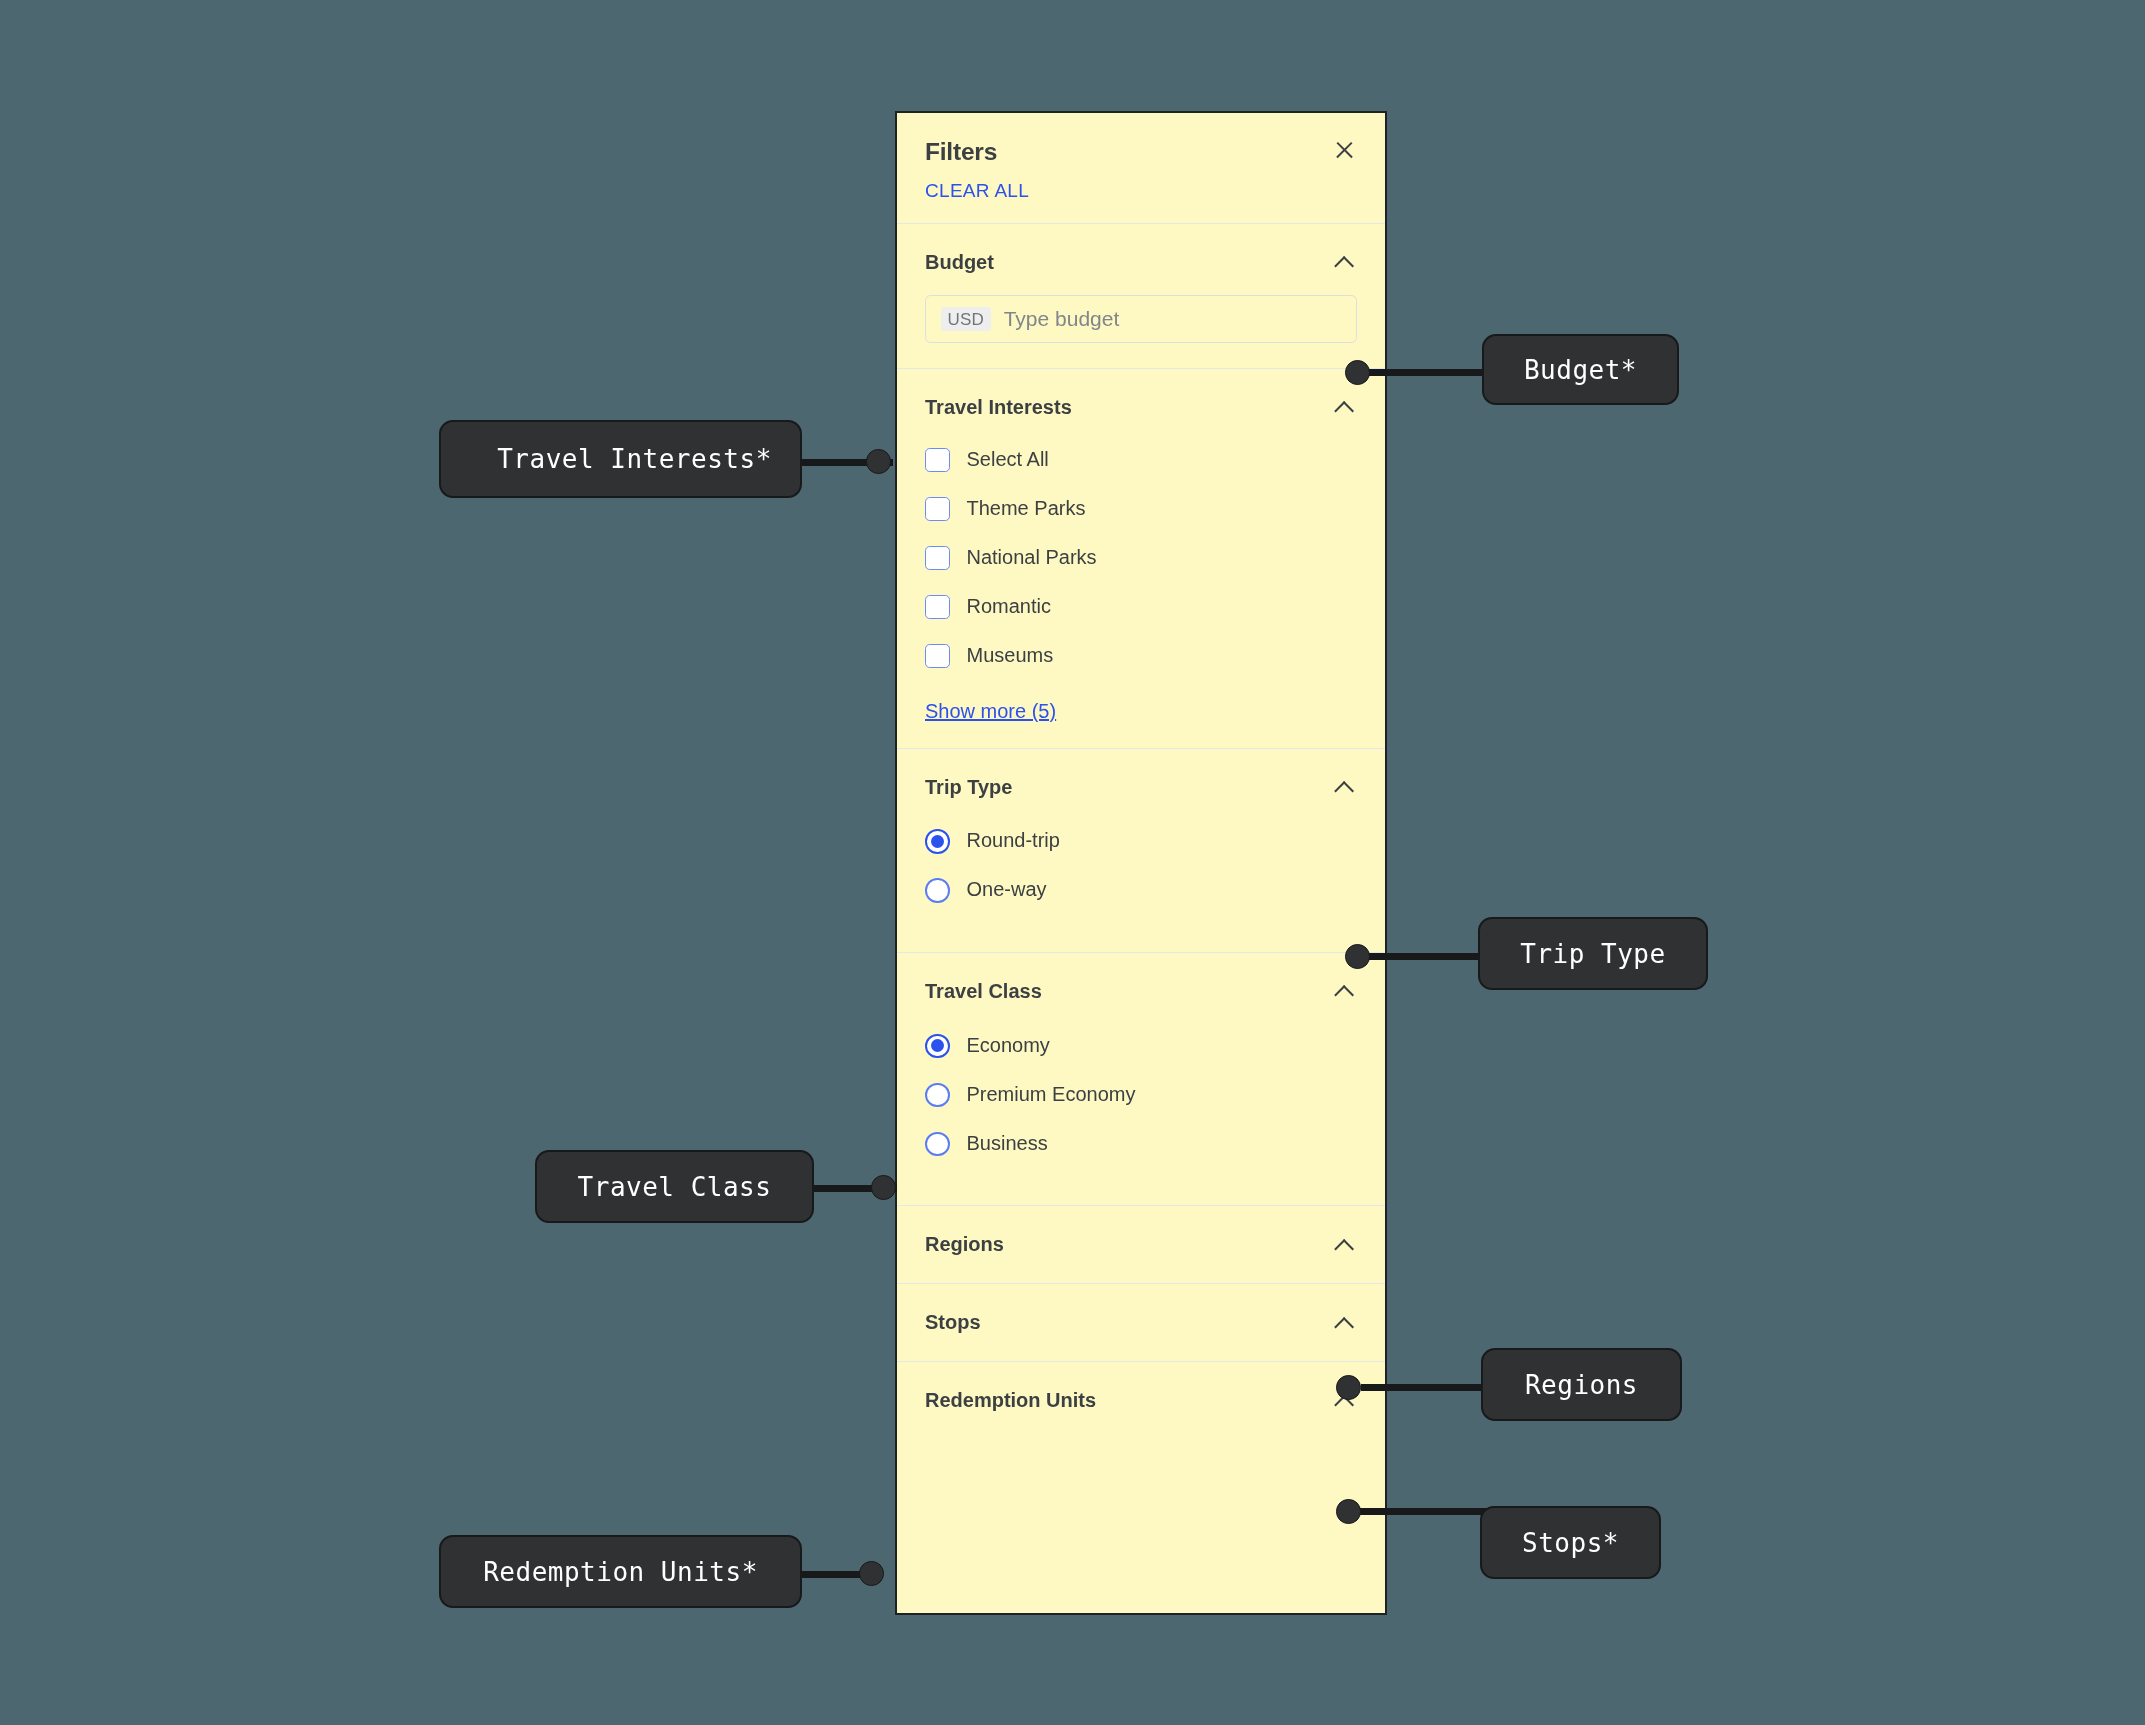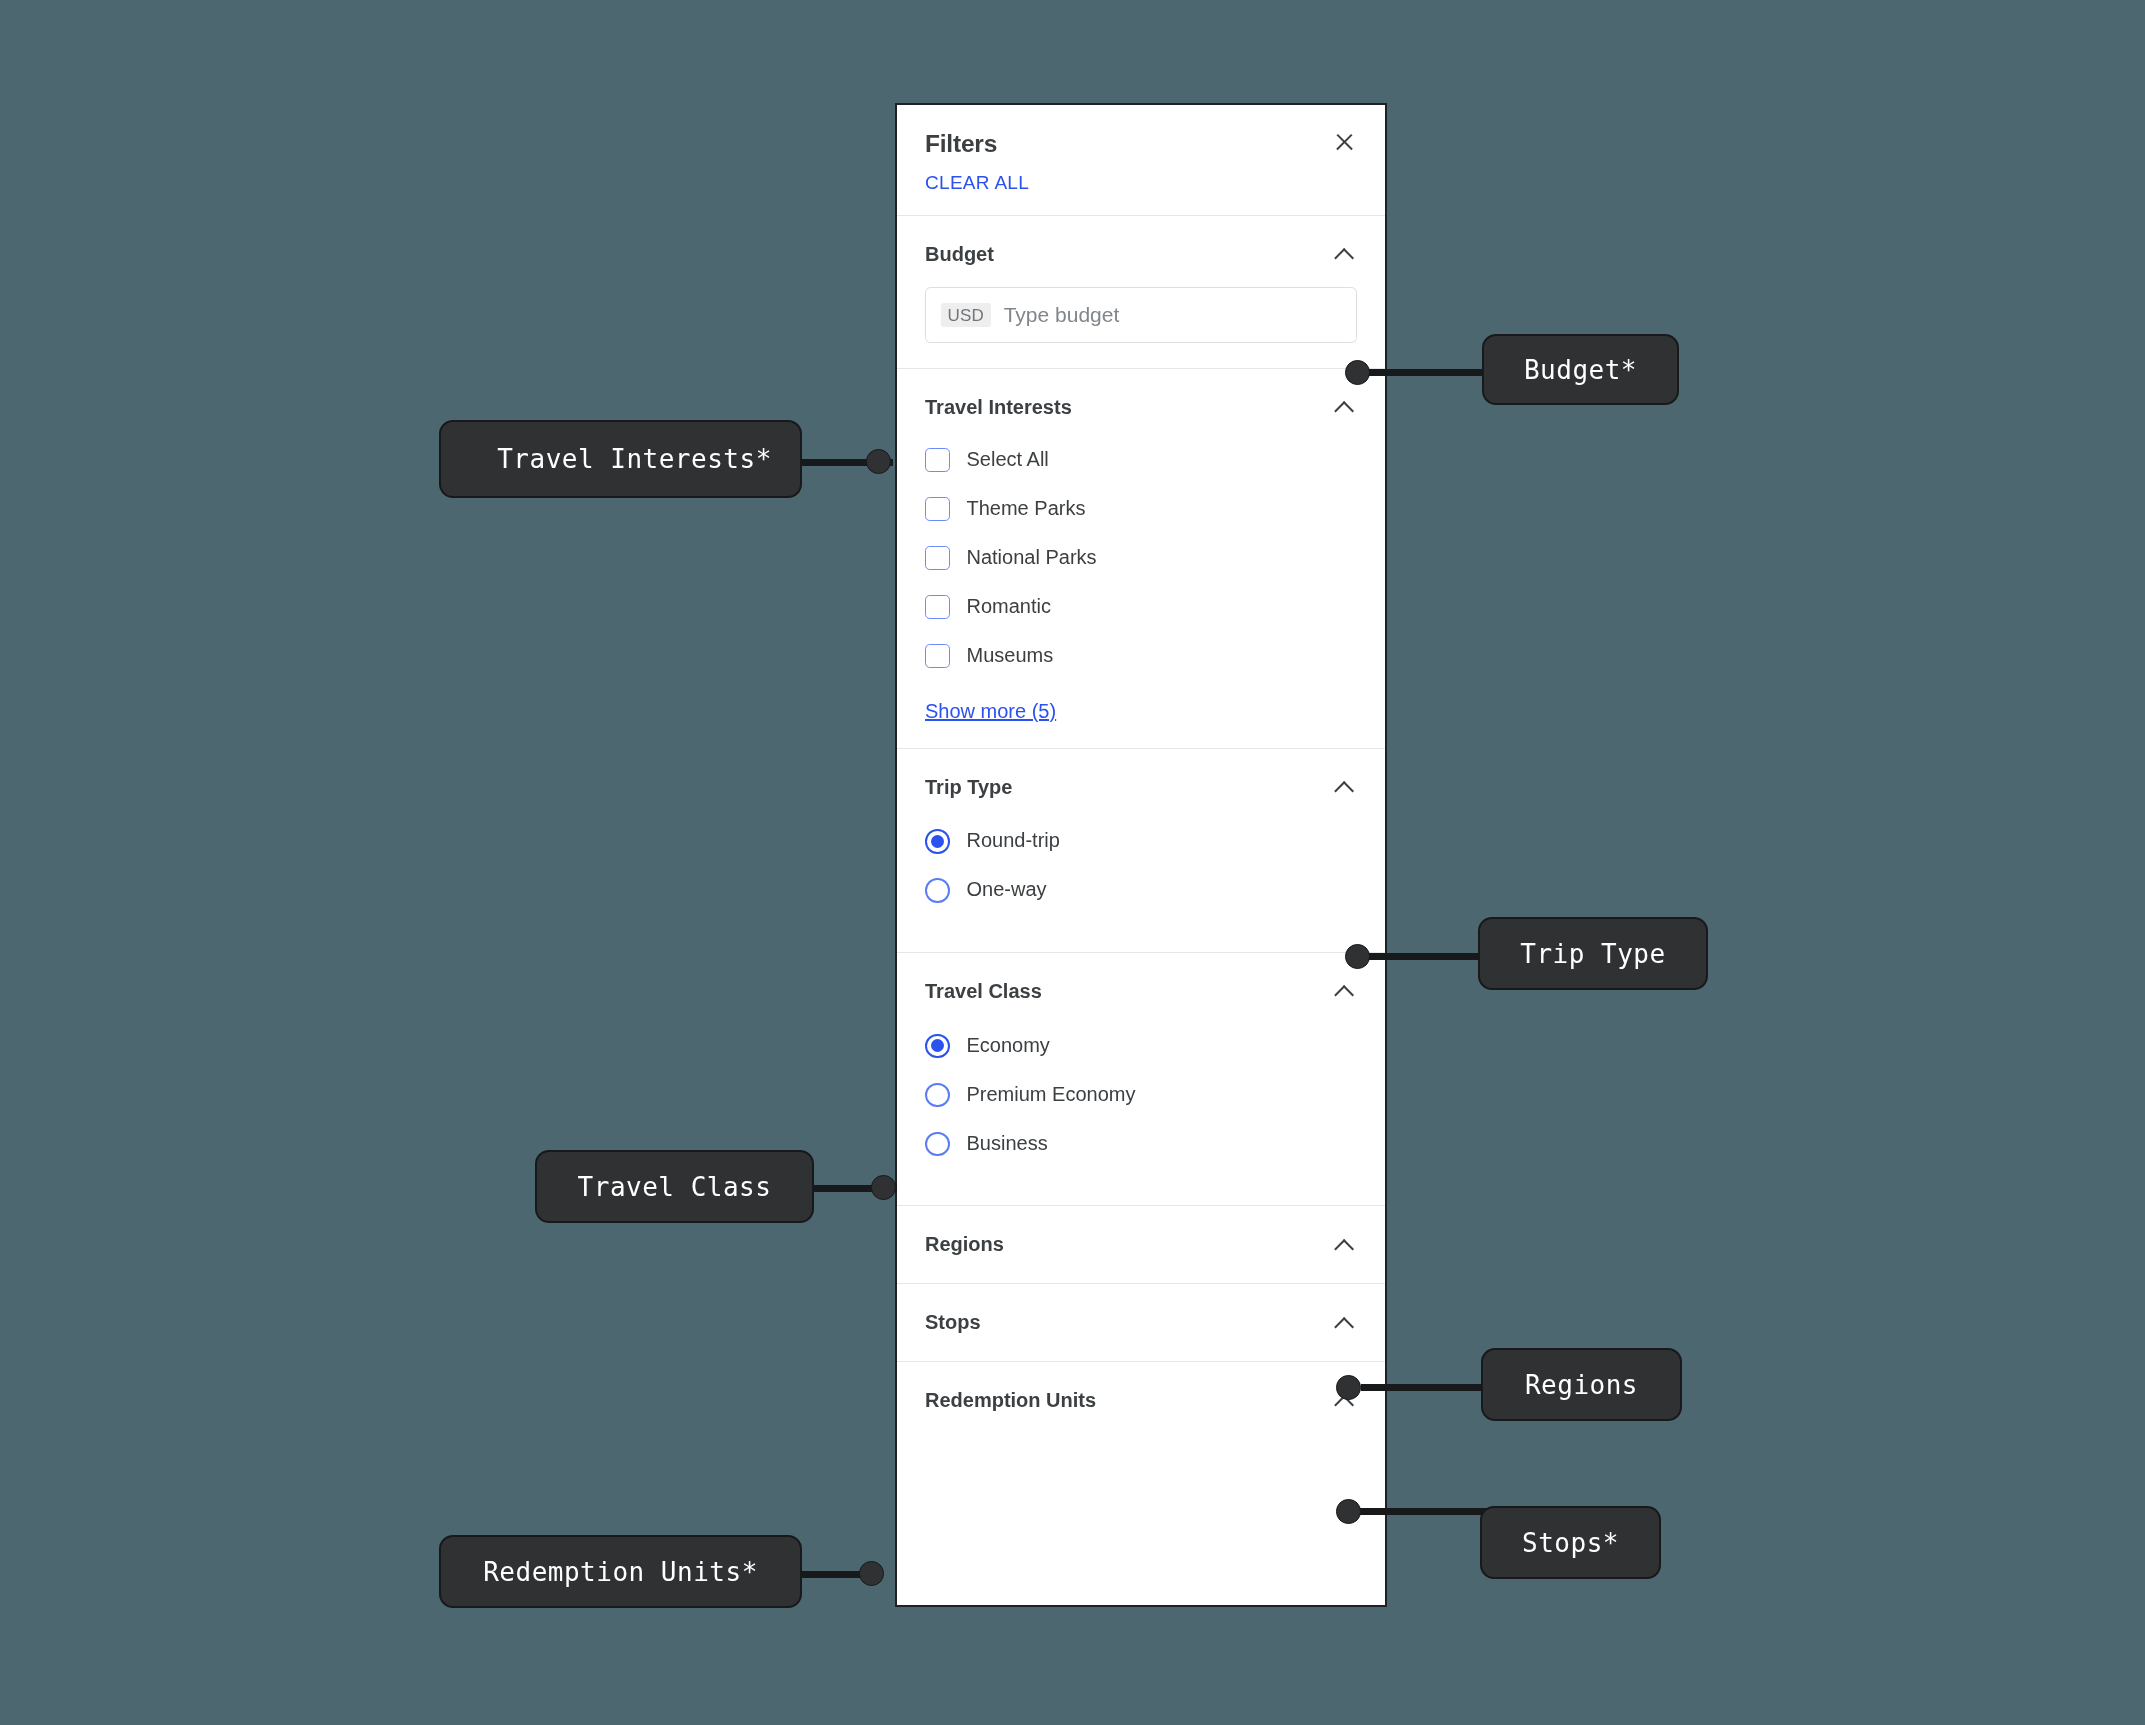"Filters" .panel { background: #ffffff -> #fef9c3; top: 103px -> 111px }
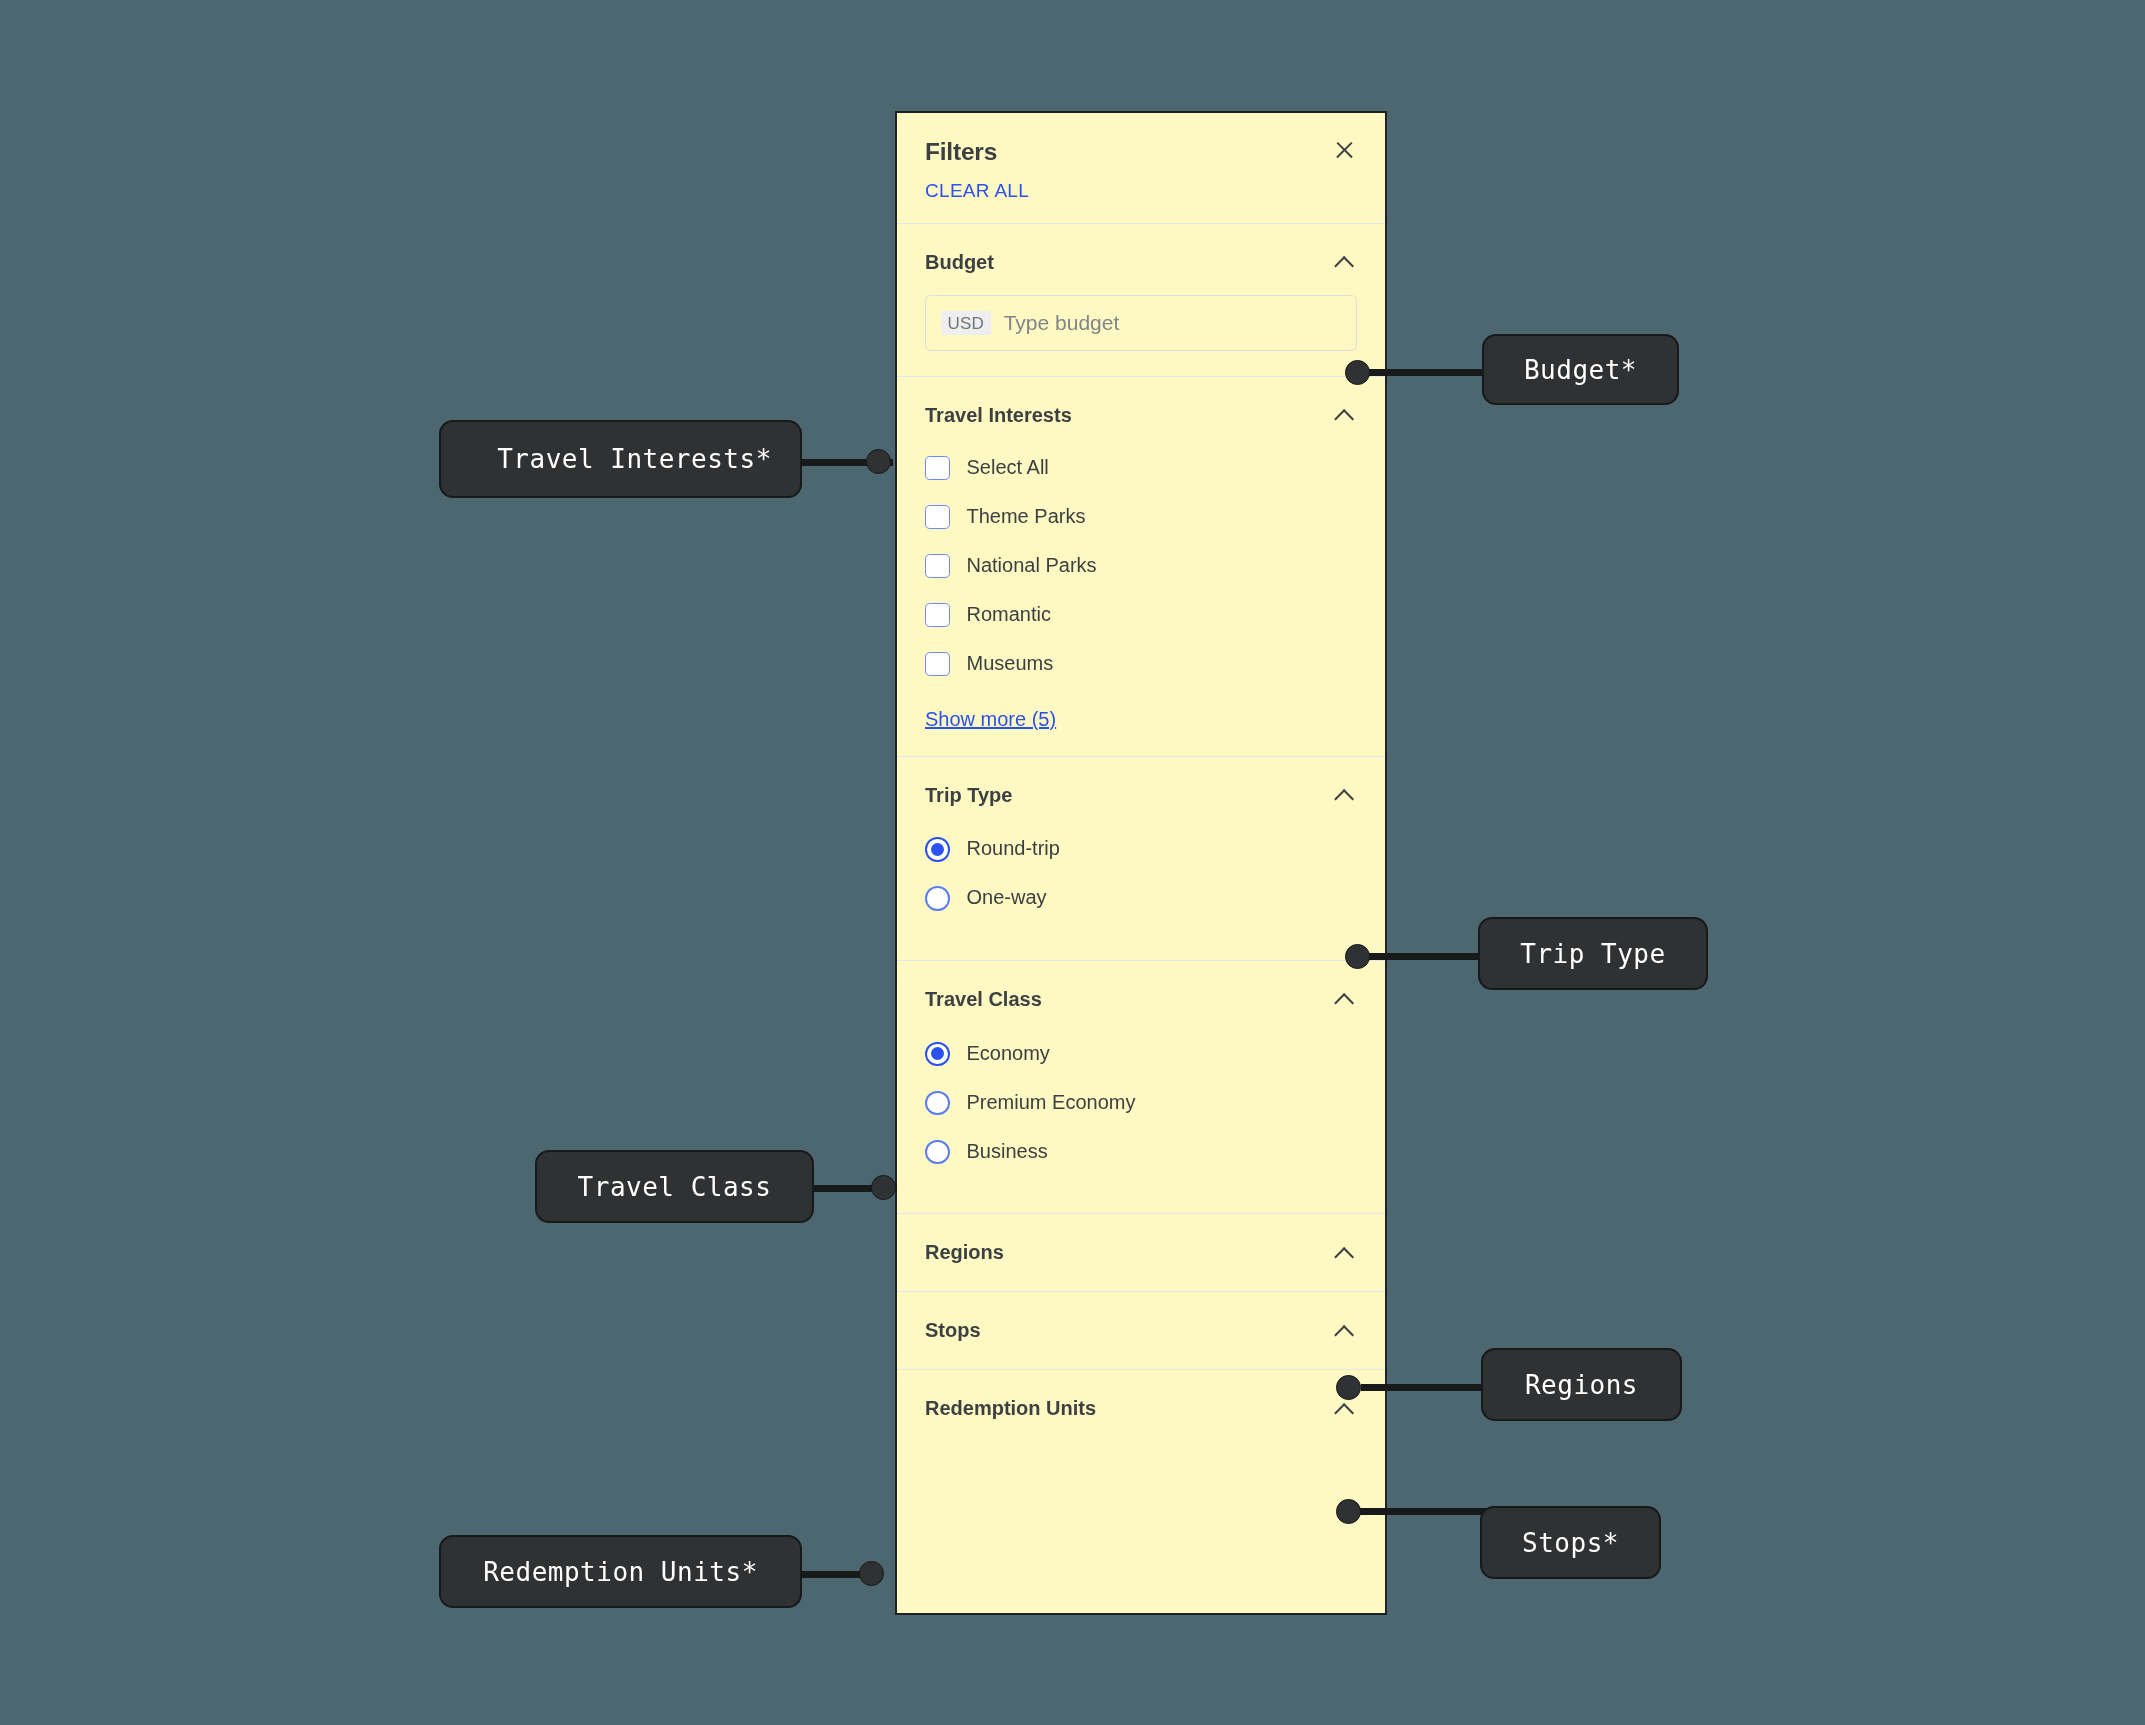"USD" .budget-input { height: 56px -> 48px }
